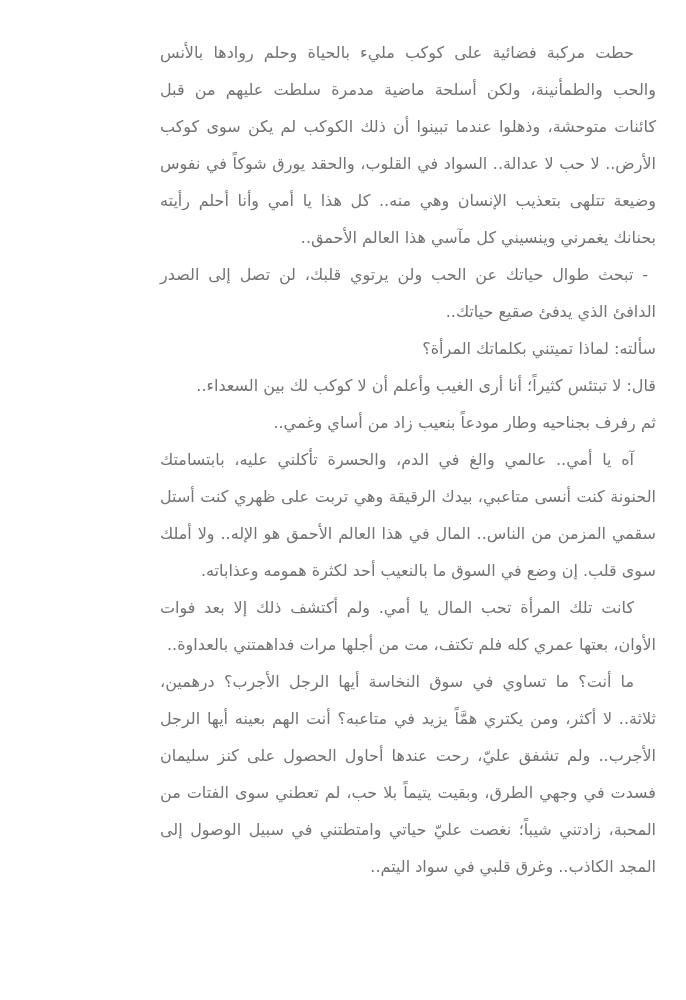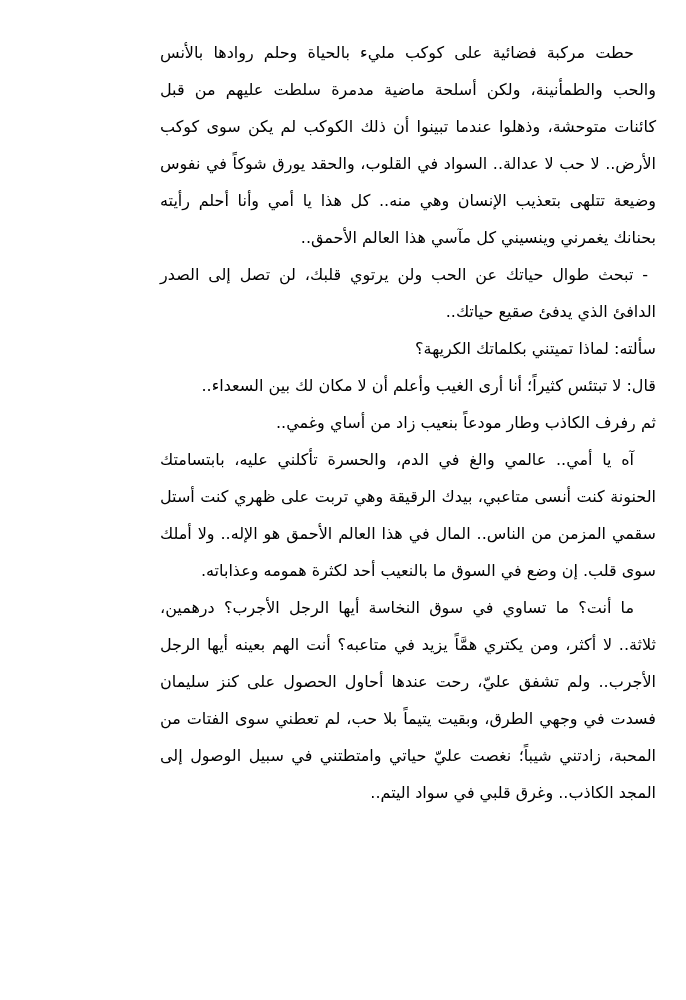"حطت مركبة فضائية على كوكب" .page { color: #000000 -> #737373 }
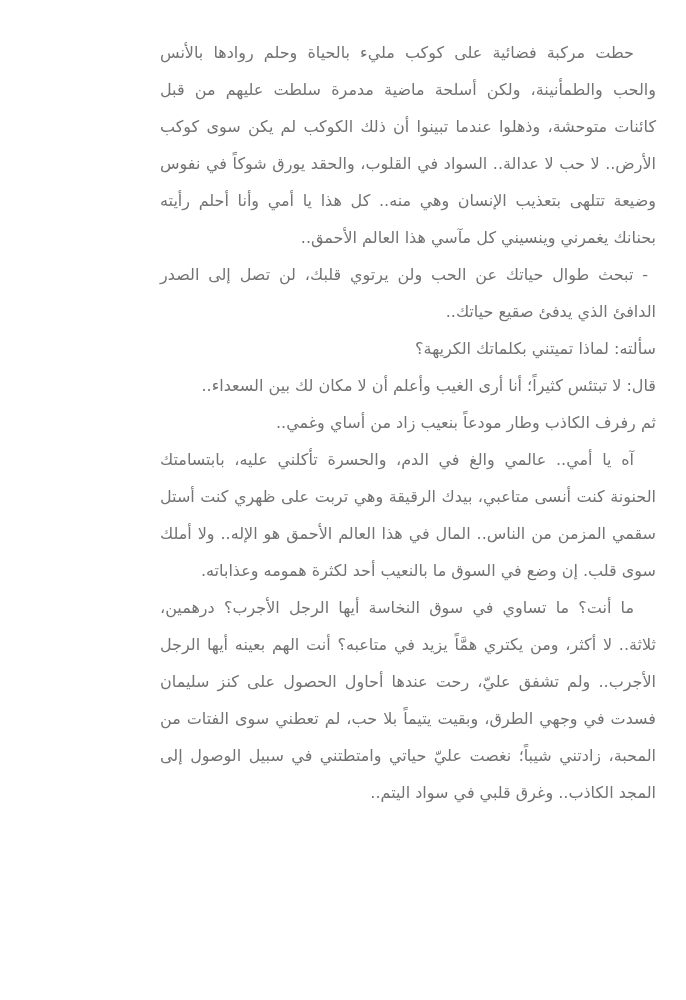"سألته: لماذا تميتني بكلماتك الكريهة؟" p { text: الكريهة -> المرأة }
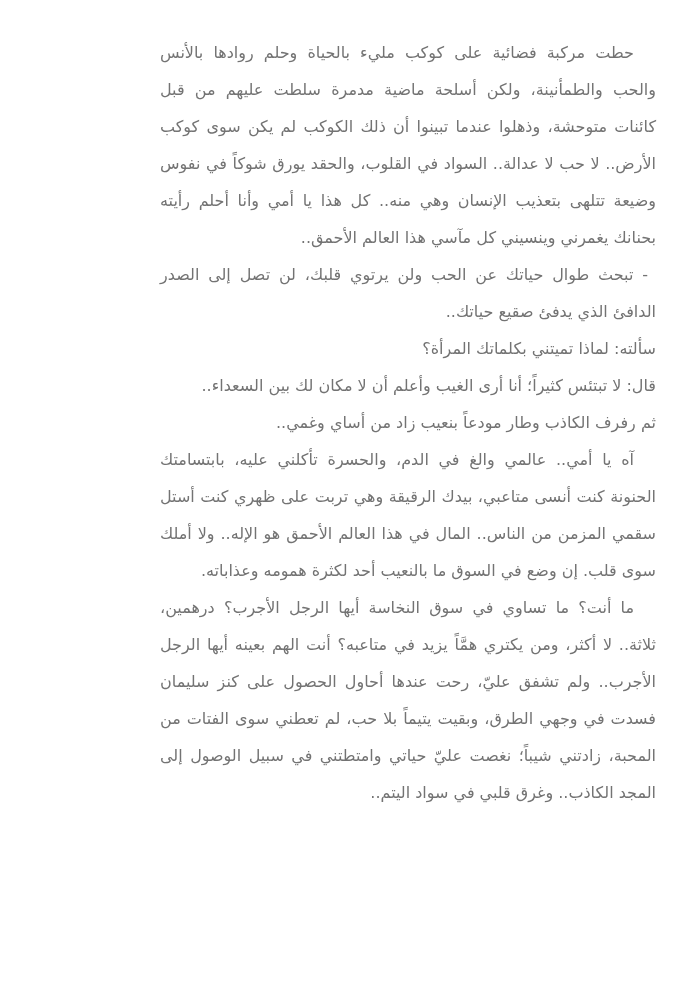"قال: لا تبتئس كثيراً؛ أنا" p { text: مكان -> كوكب }
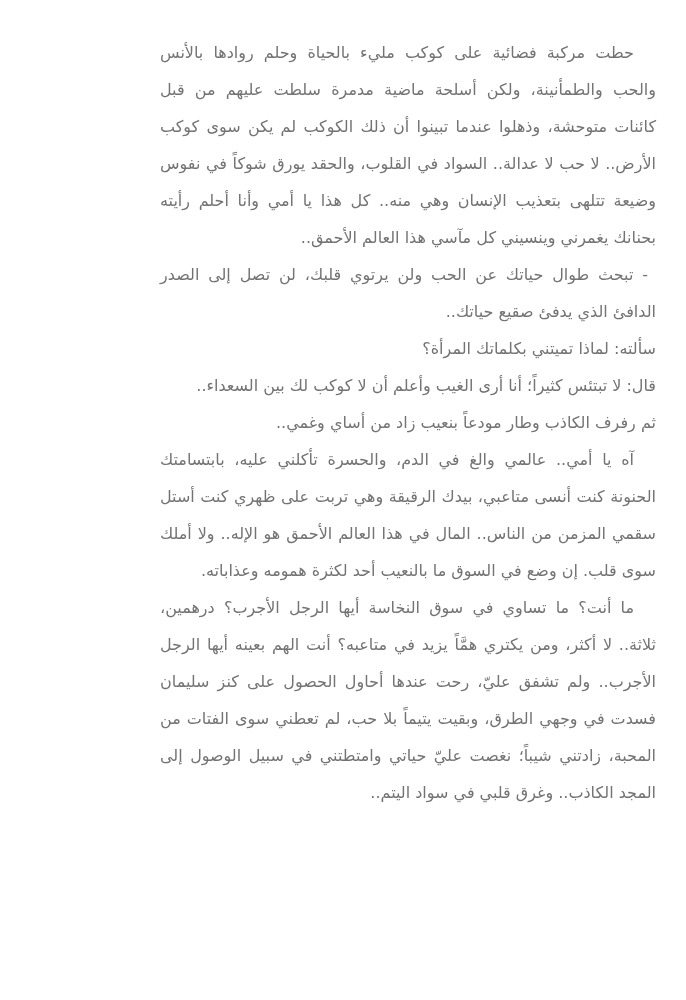"ثم رفرف الكاذب وطار مودعاً" p { text: الكاذب -> بجناحيه }
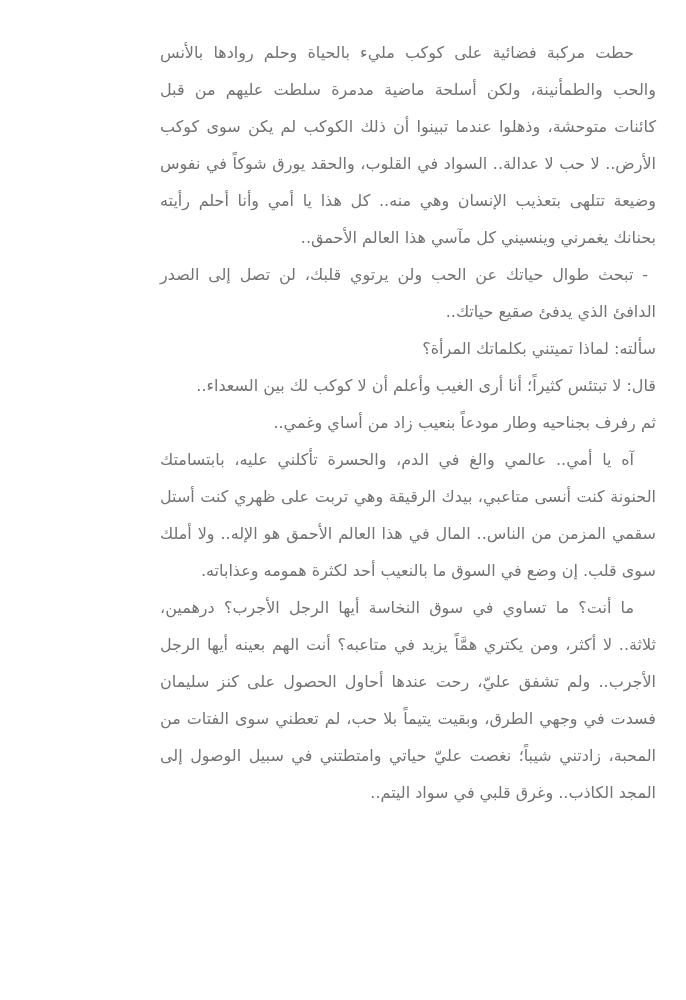"كانت تلك المرأة تحب المال" p.indent { html: none -> <p>كانت تلك المرأة تحب المال يا أمي. ولم أكتشف ذلك إلا بعد فوات الأوان، بعتها عمري كله فلم تكتف، مت من أجلها مرات فداهمتني بالعداوة..</p> }
